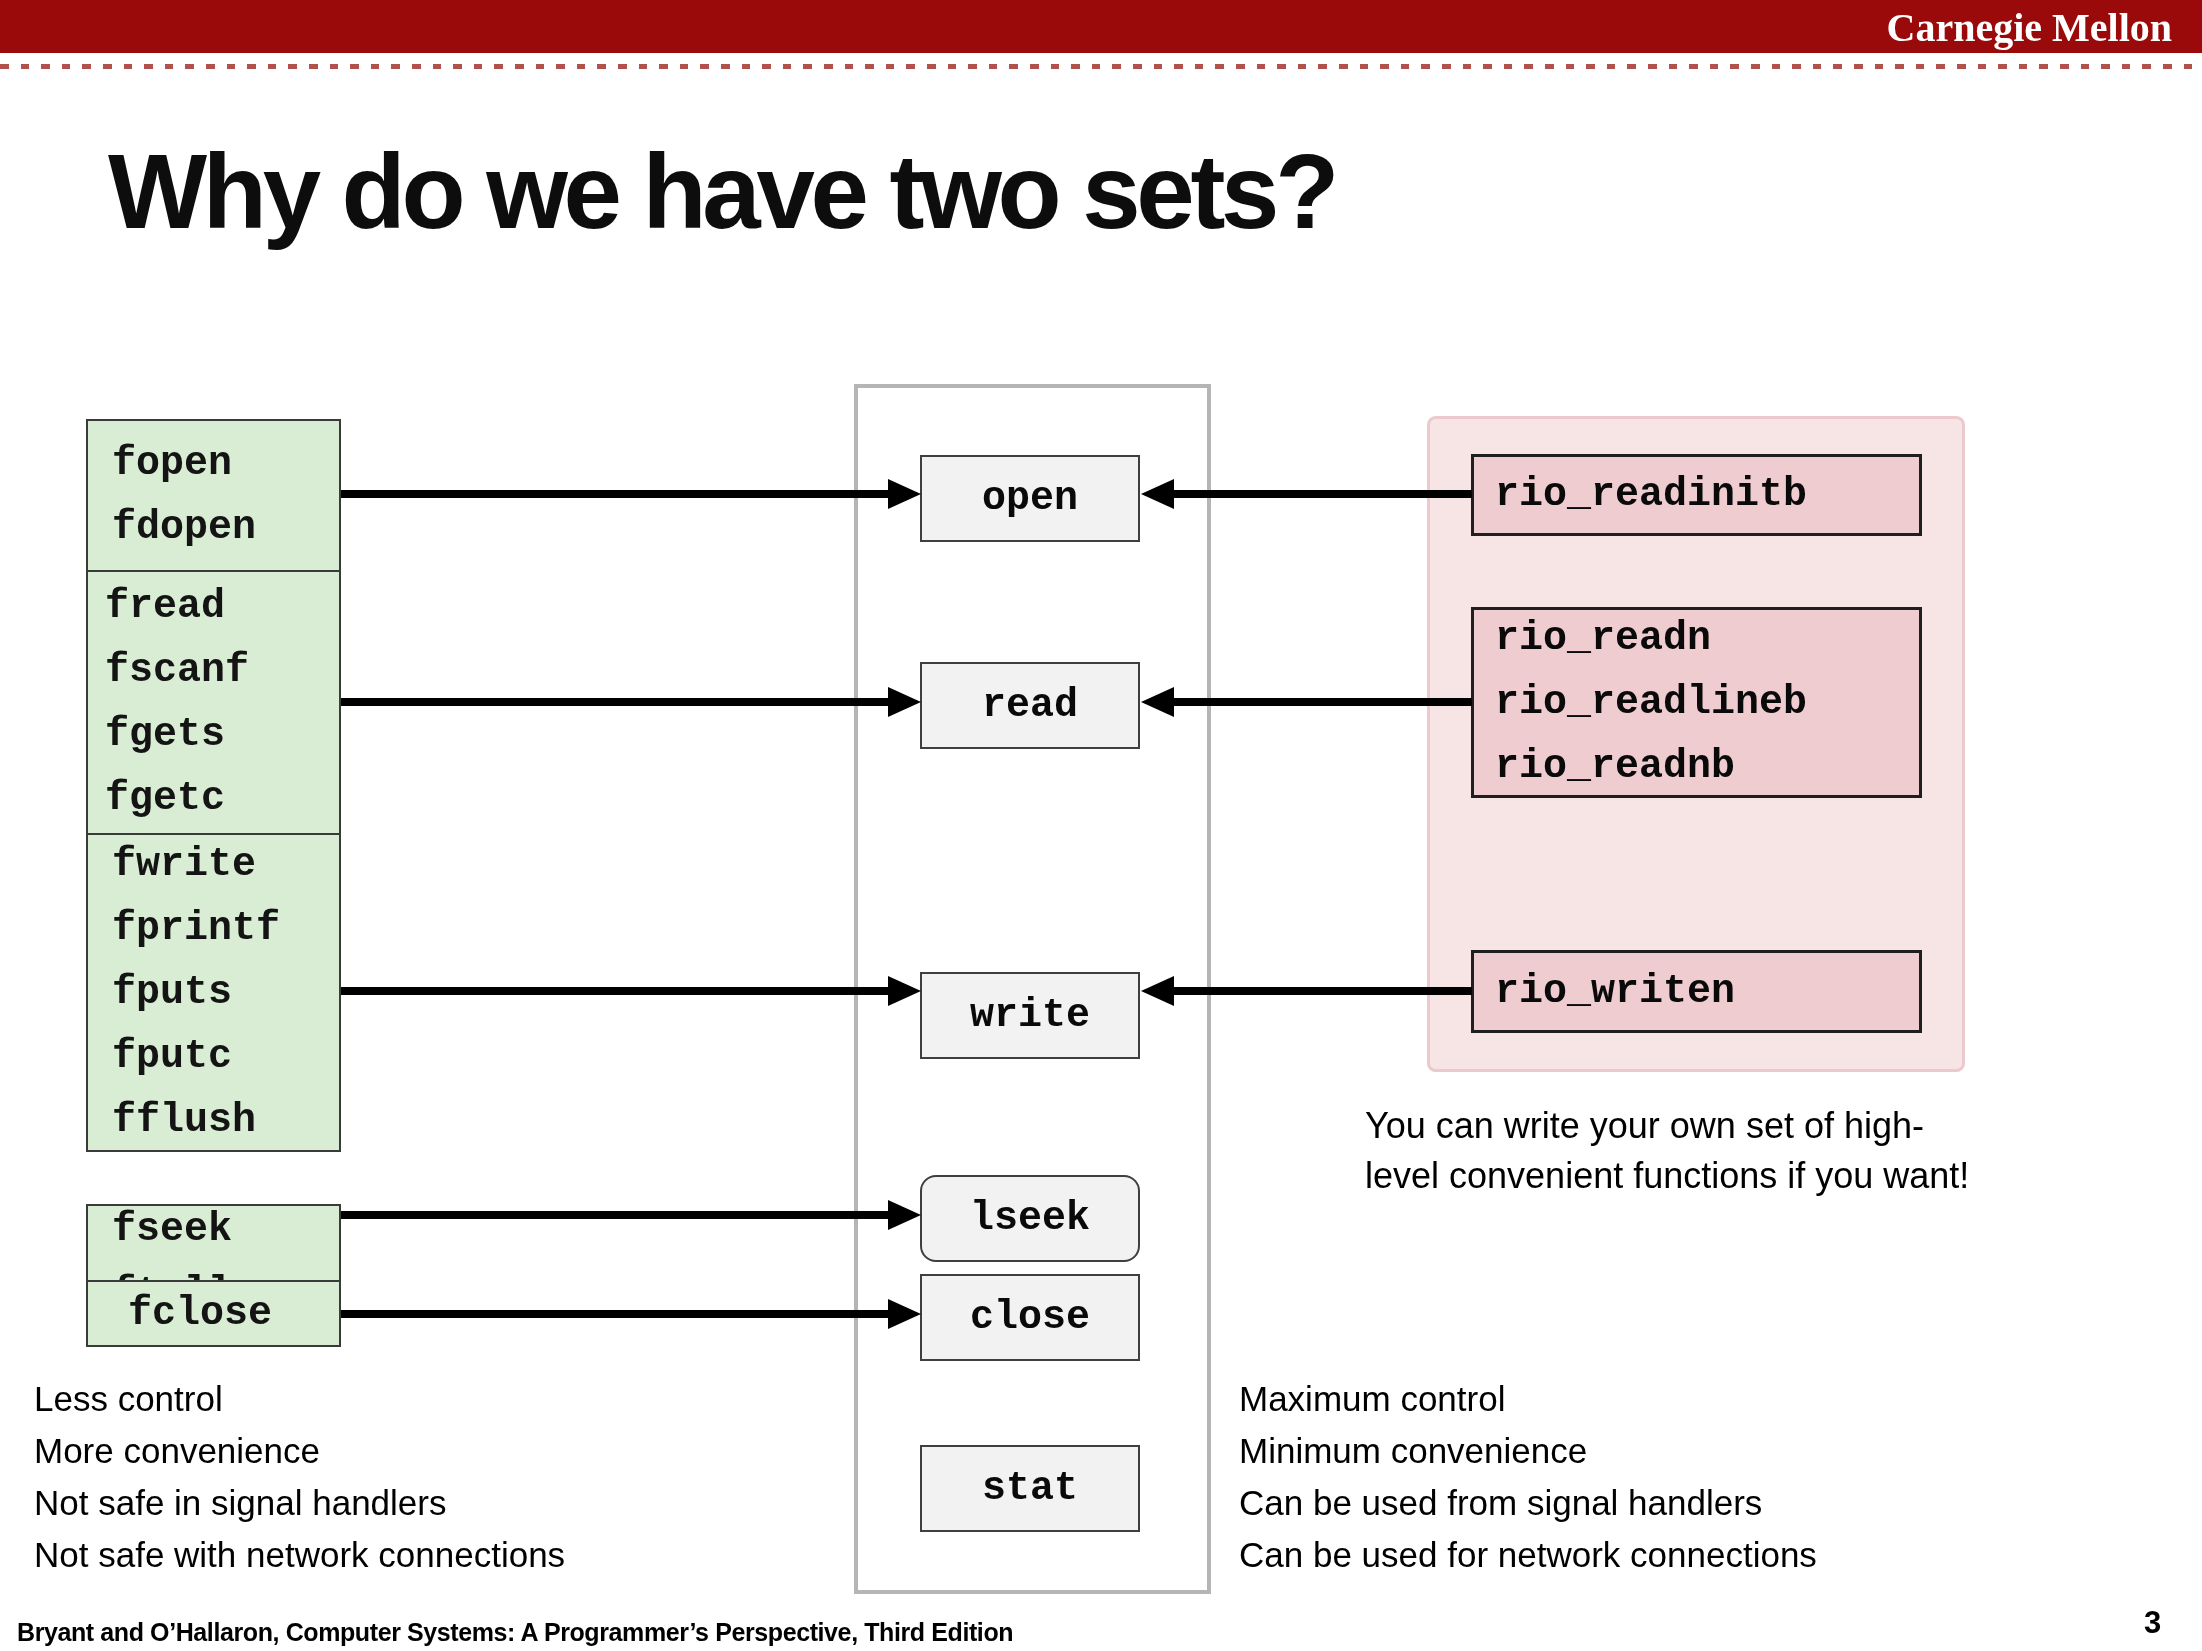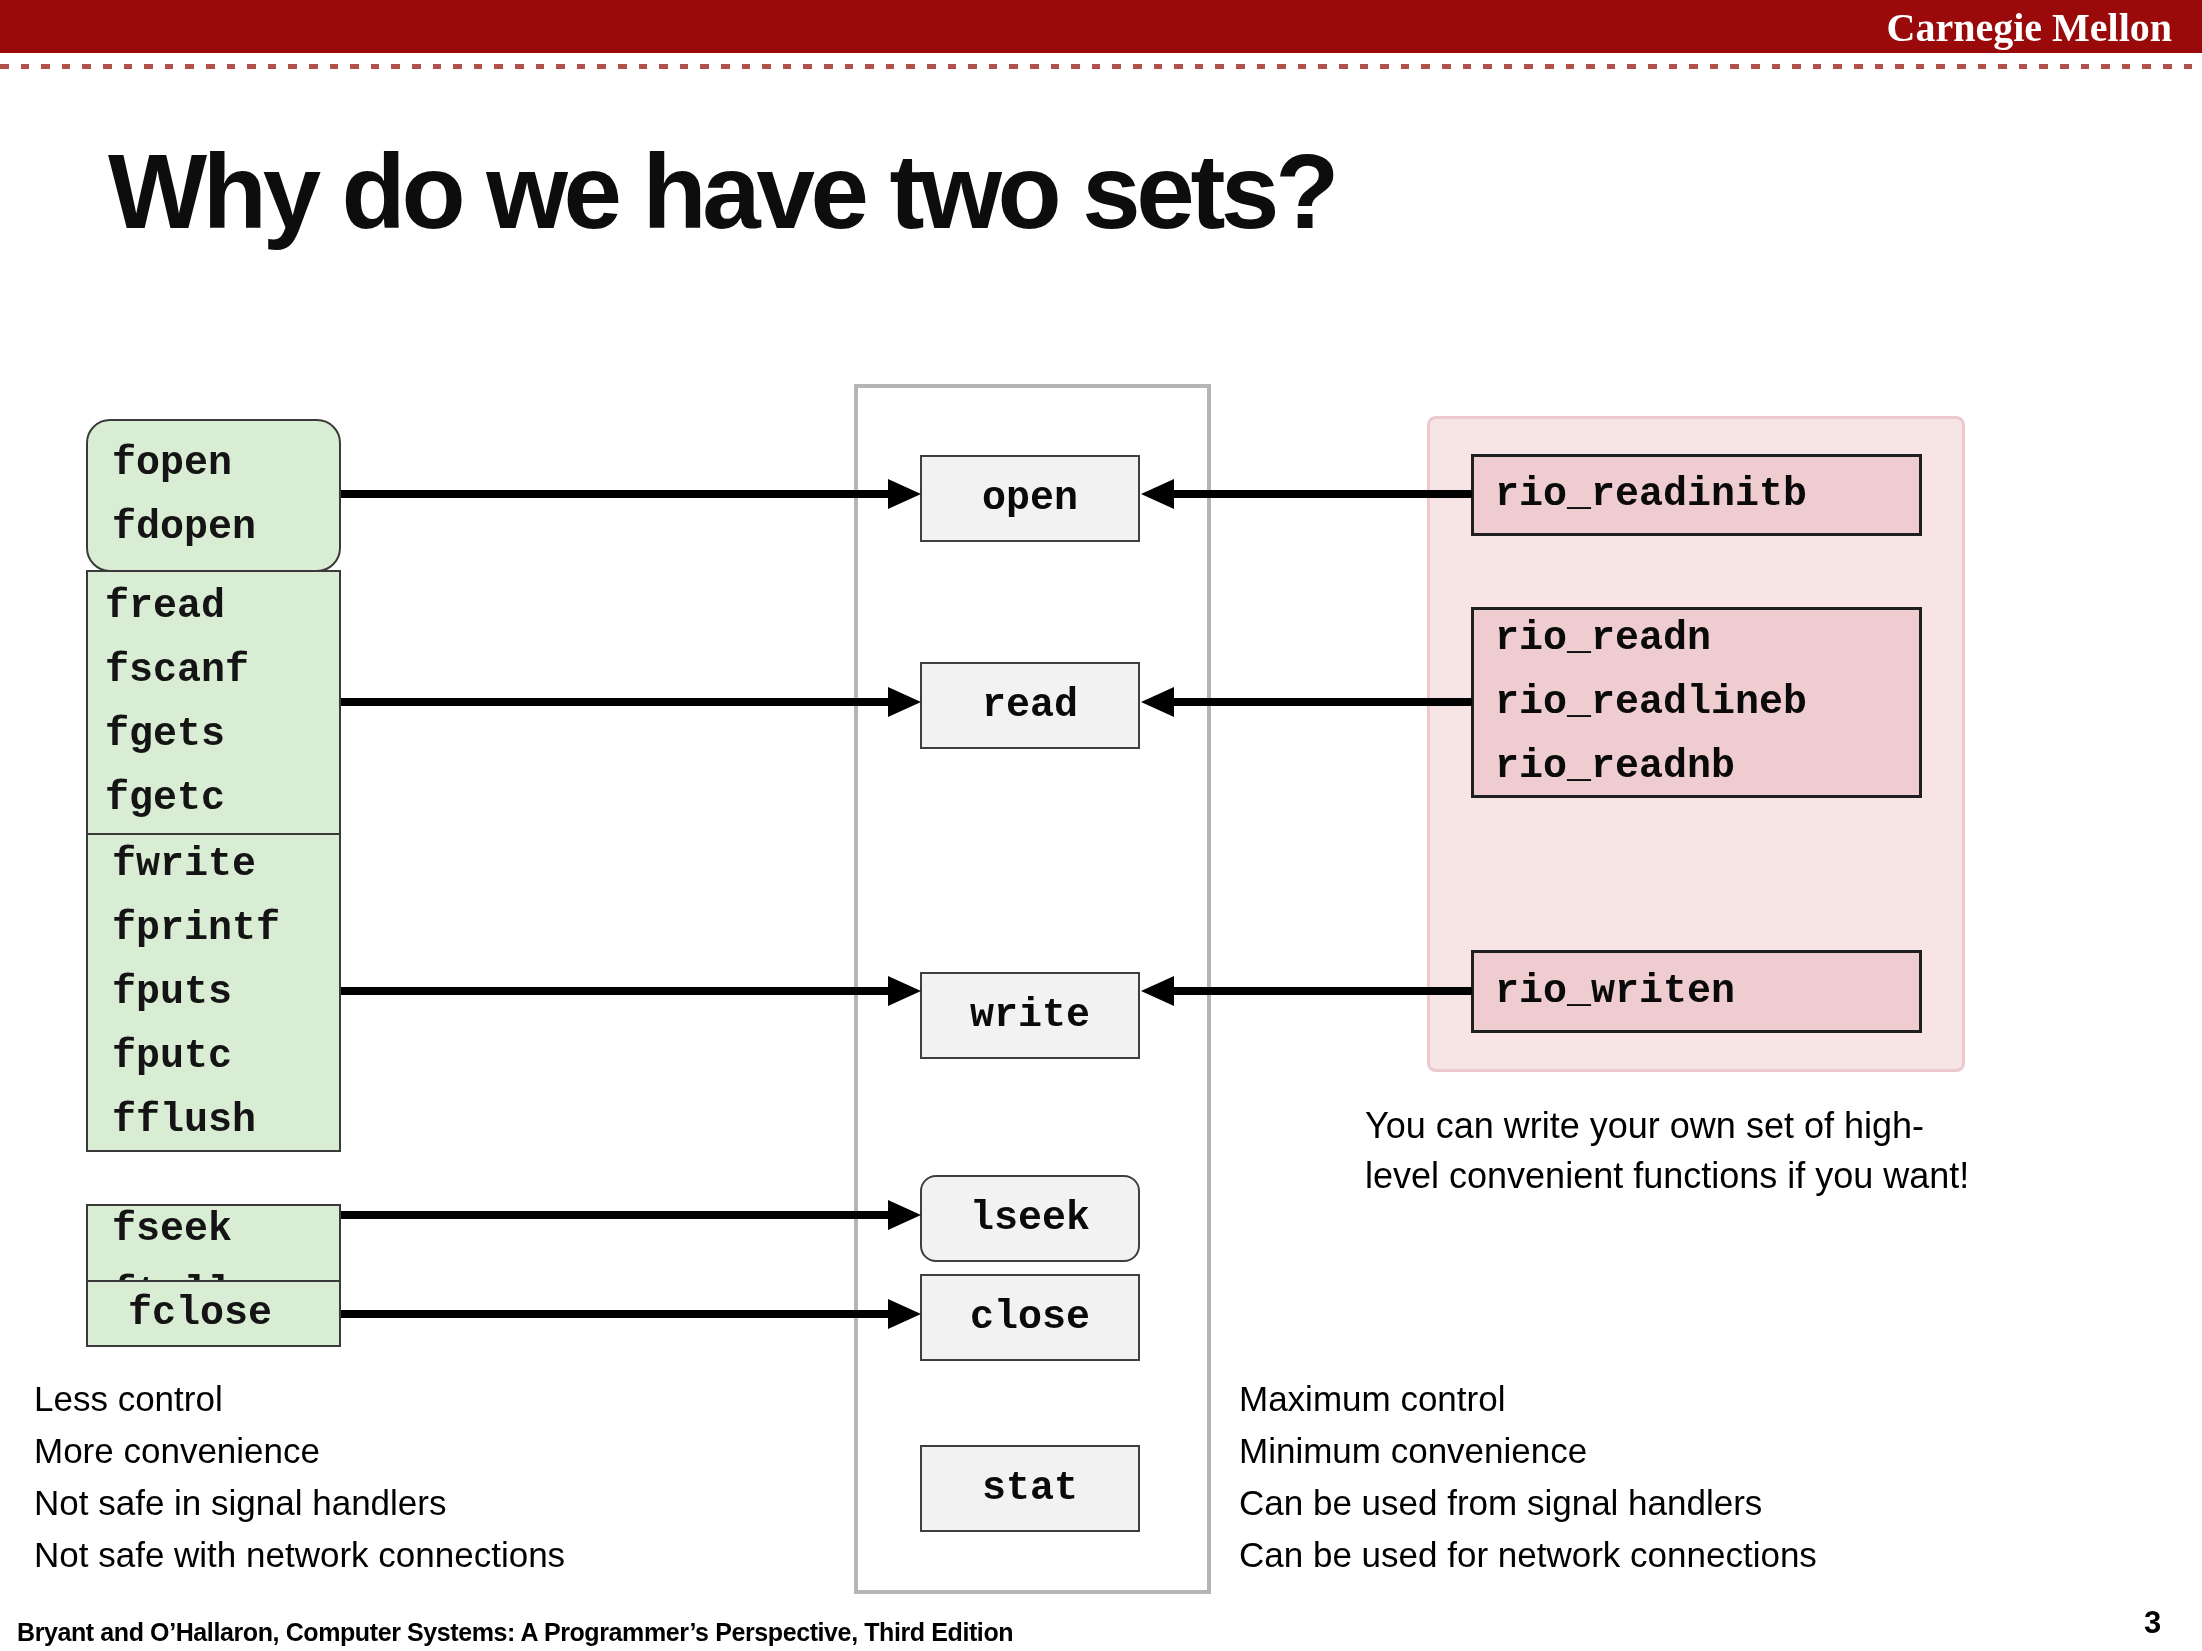"fopen" .g1 { border-radius: 24px -> none }
